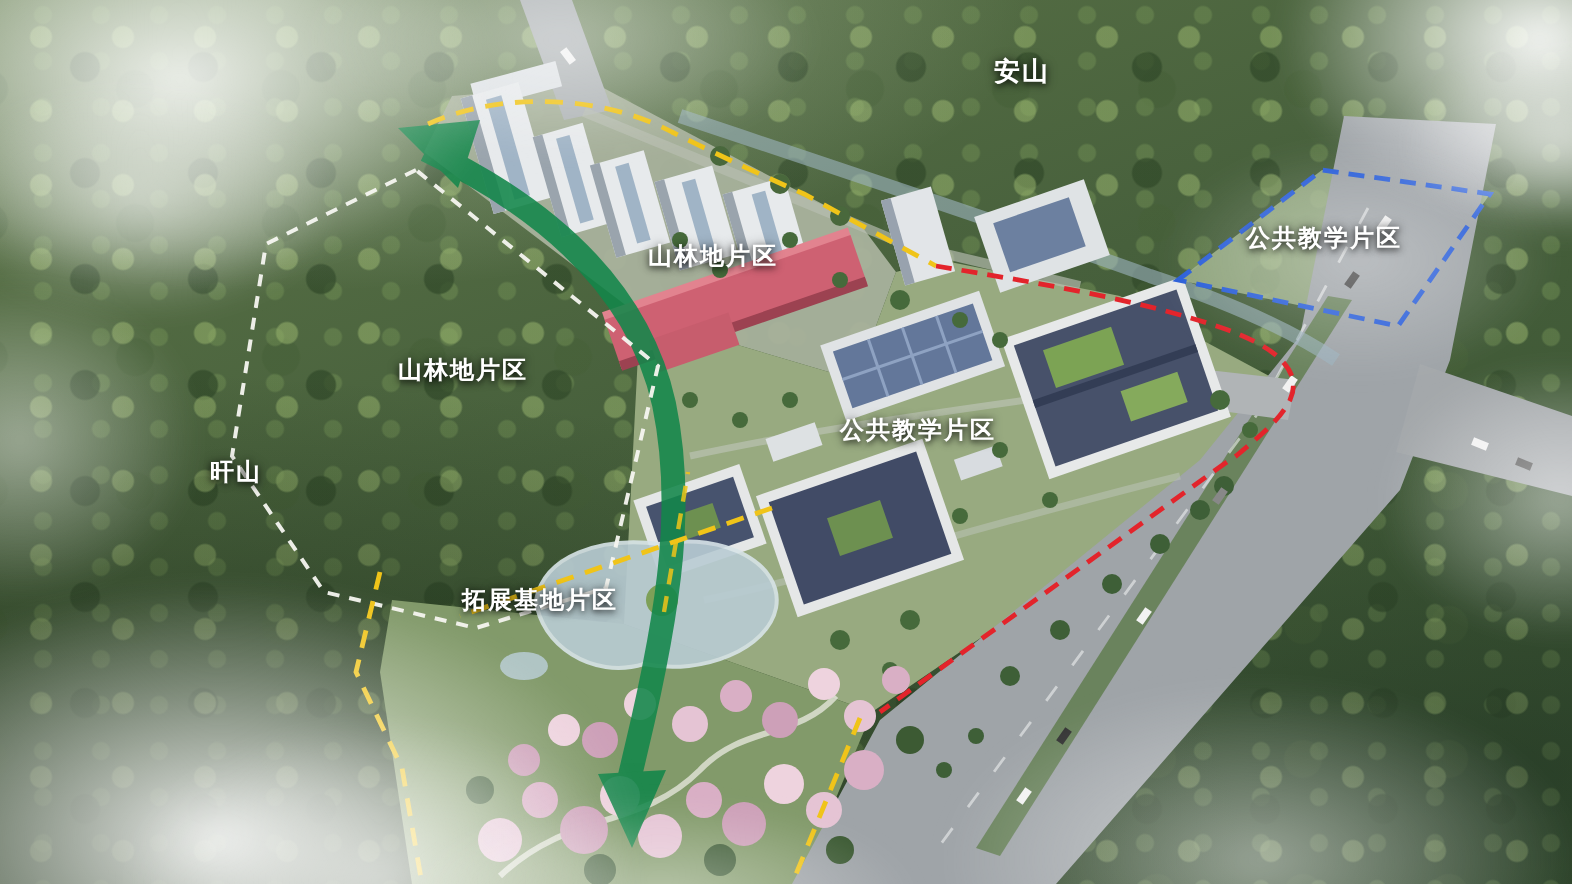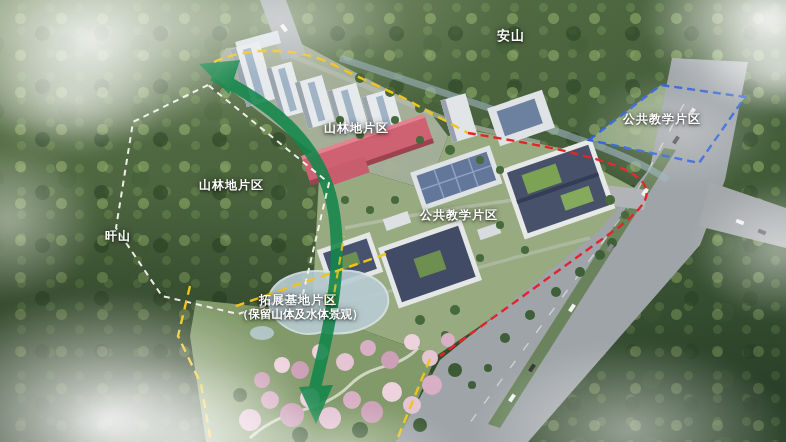"拓展基地片区" div.lbl { margin-left: 28px -> none }
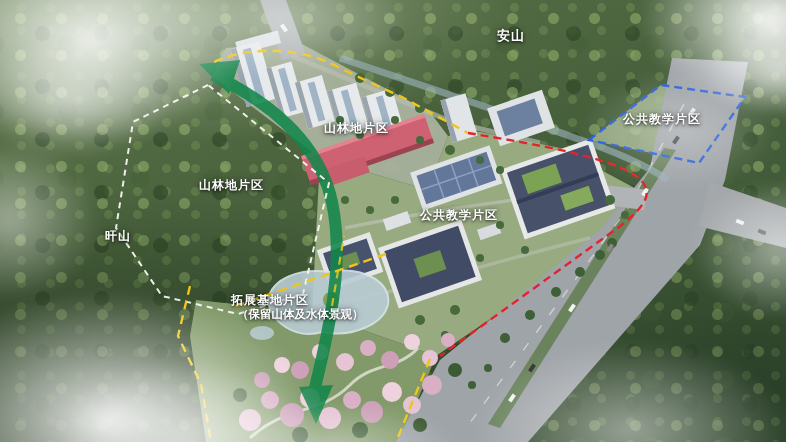"（保留山体及水体景观）" div.lbl { html: <div>（保留山体及水体景观）</div> -> none }
